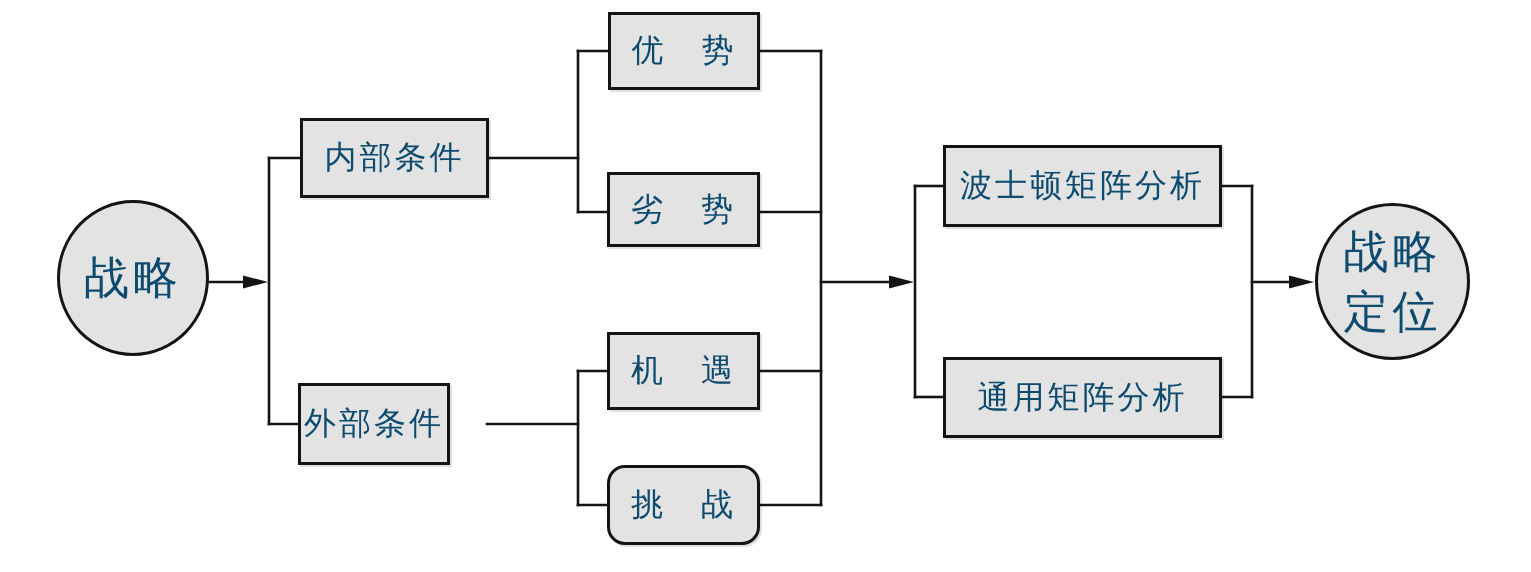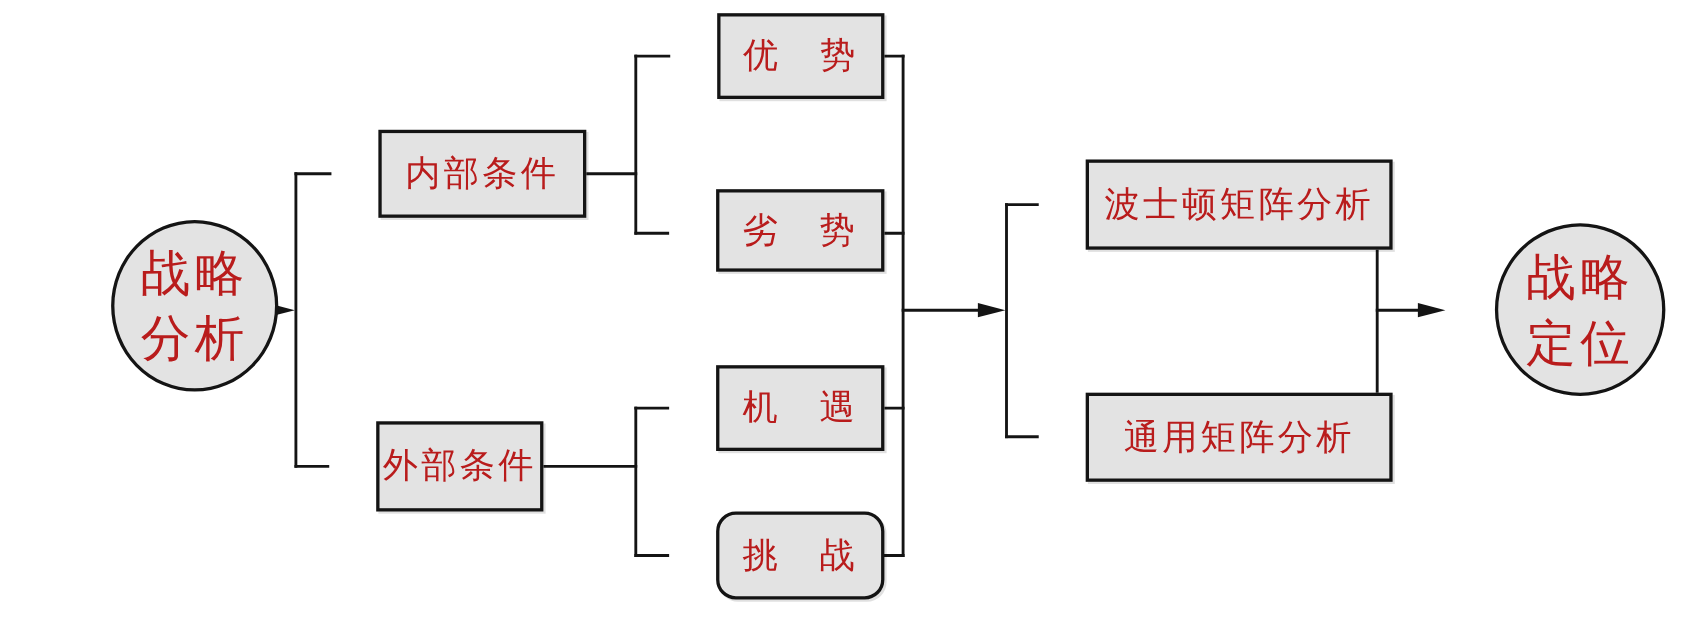"优 势" .node { color: #b91c1c -> #0c4a6e; margin-left: 44px -> none }
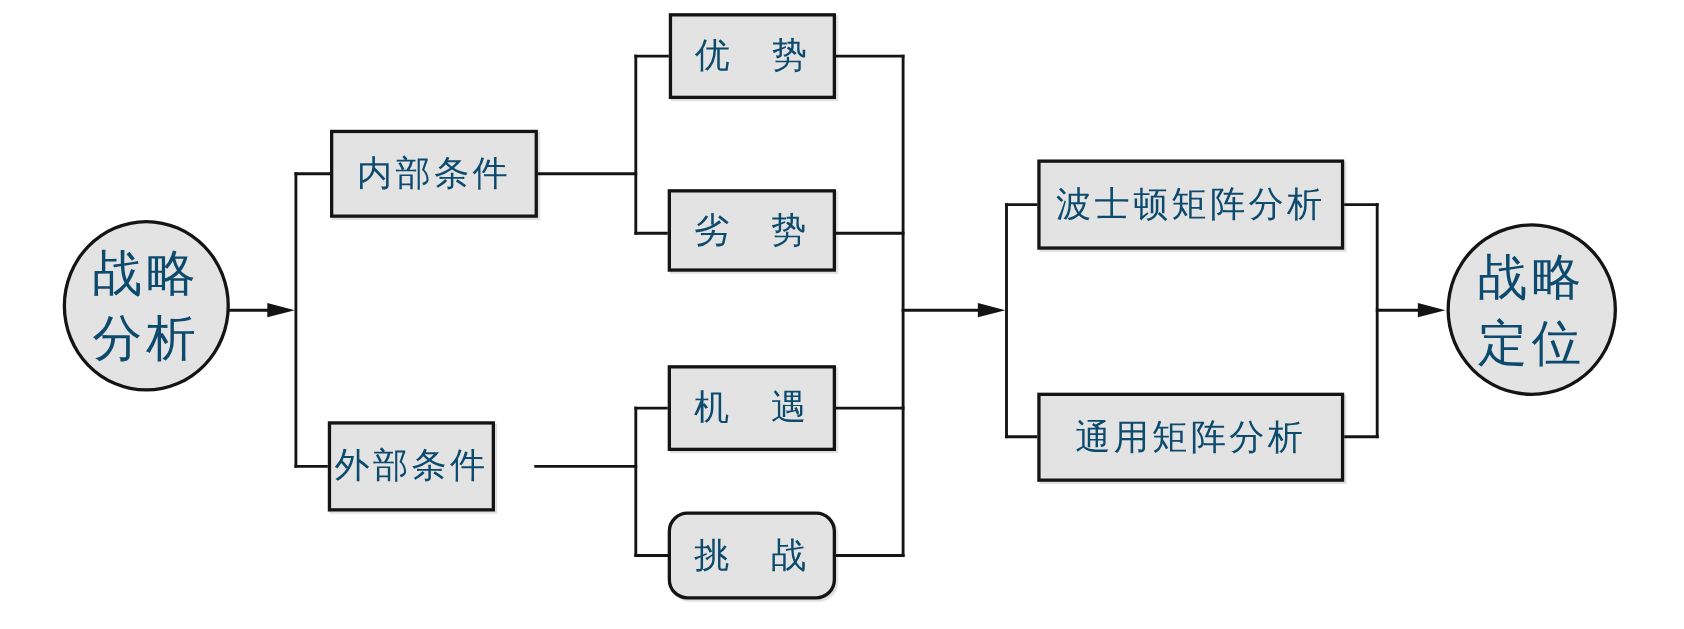"分析" span { html: <span>分析</span> -> none }
